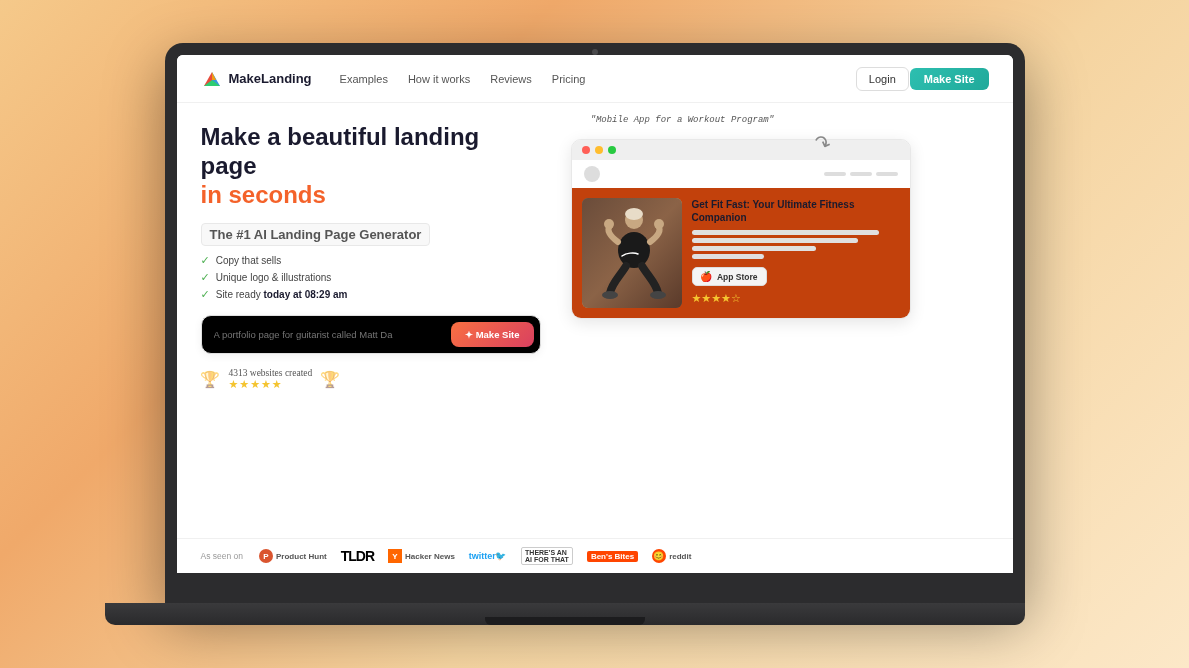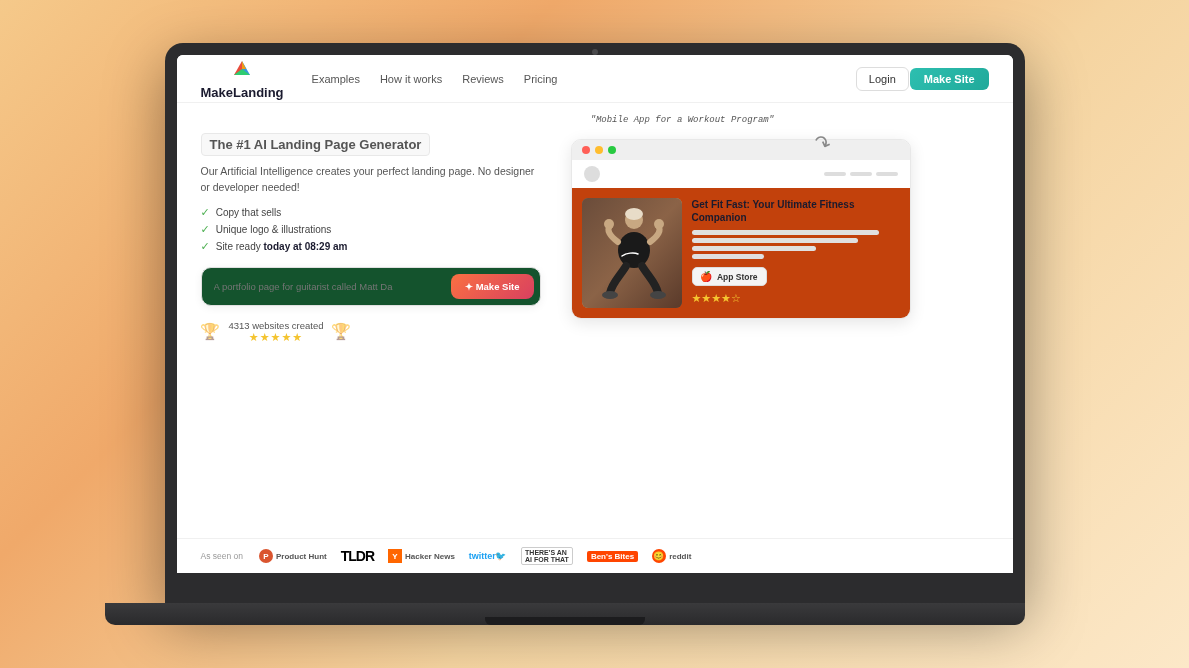"MakeLanding" .logo-area { flex-direction: column -> none }
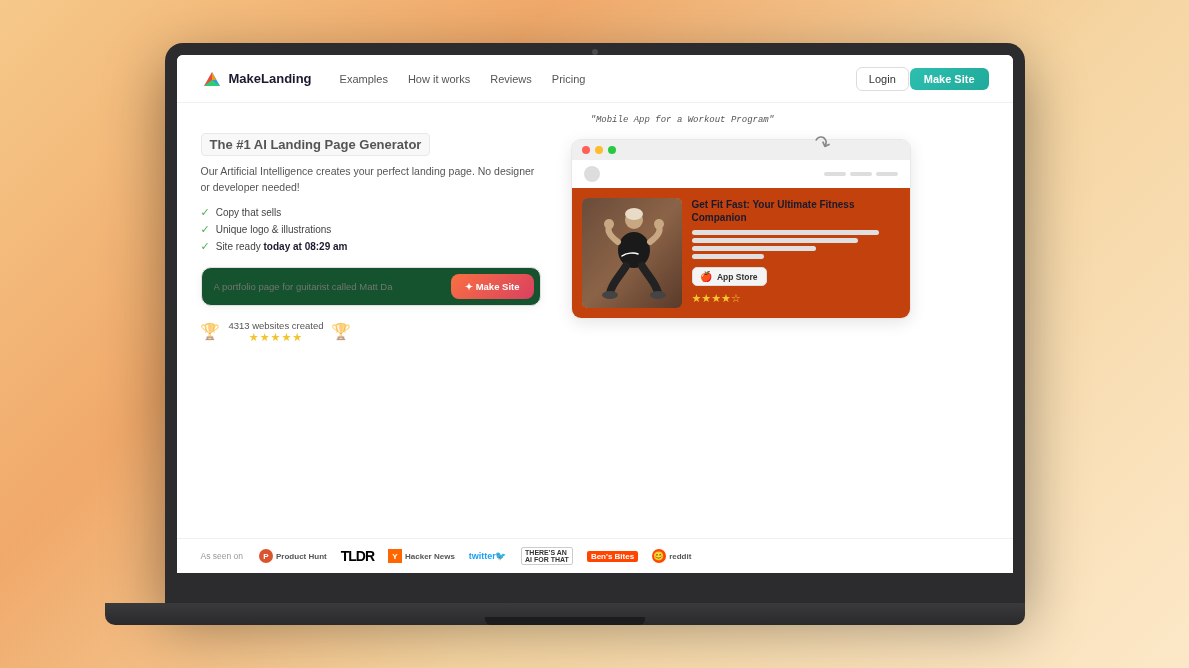"Make a beautiful landing page" h1.hero-title { html: none -> <h1> <span>Make a beautiful landing page</span><br> <span>in seconds</span> </h1> }
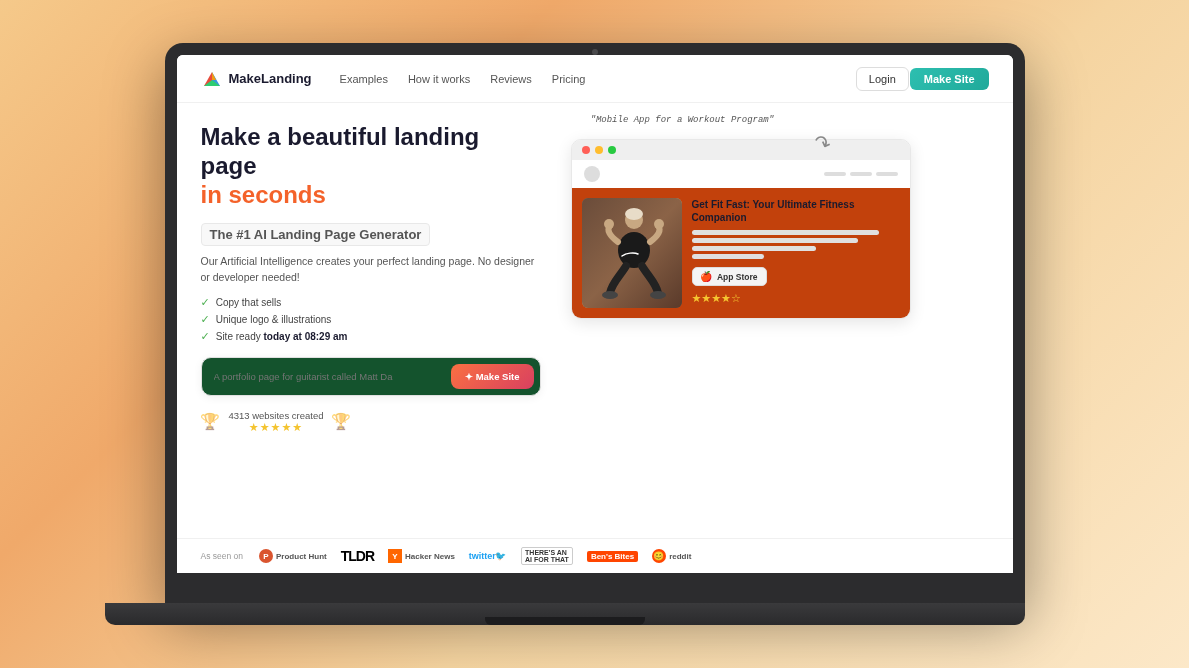"Our Artificial Intelligence creates your" p.hero-desc { html: <p>Our Artificial Intelligence creates your perfect landing page. No designer or developer needed!</p> -> none }
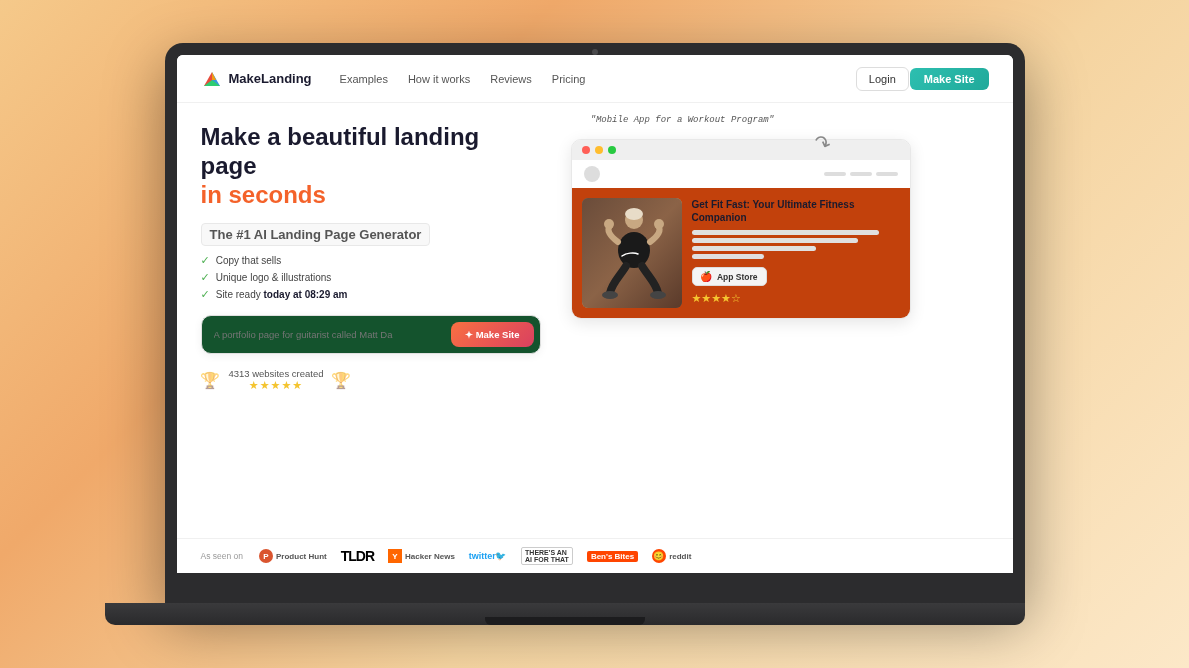"A portfolio page for guitarist" .input-area { background: #14532d -> #000000 }
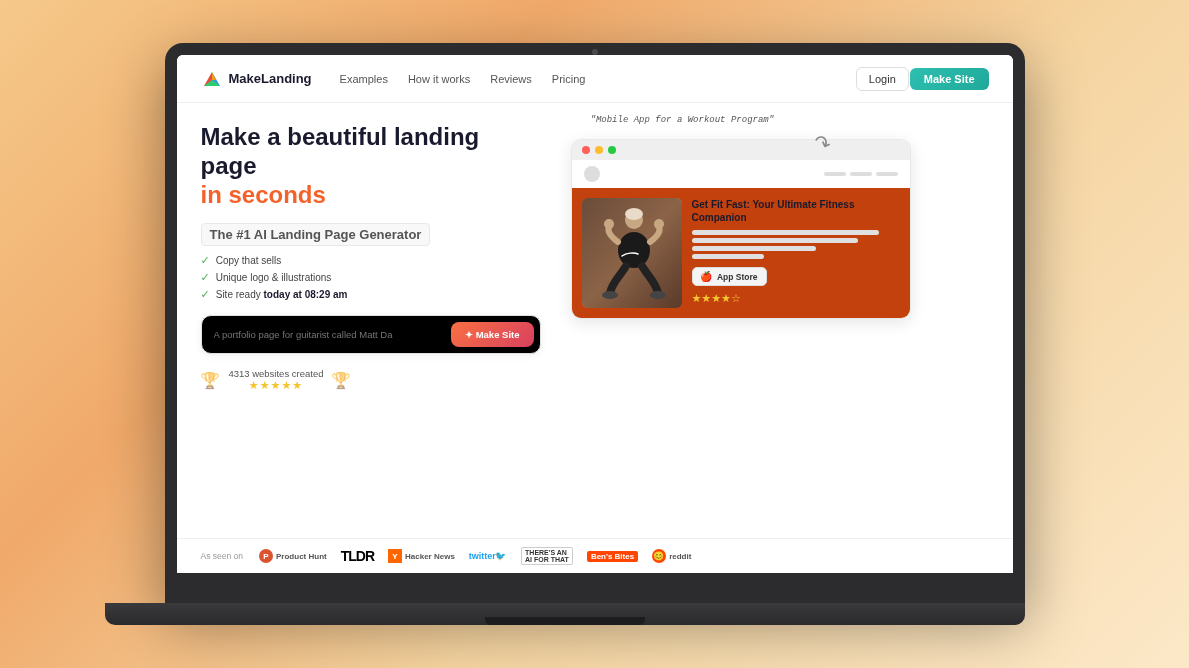"4313 websites created" .proof-text-area { font-family: none -> Liberation Serif, serif; text-align: center -> left }
